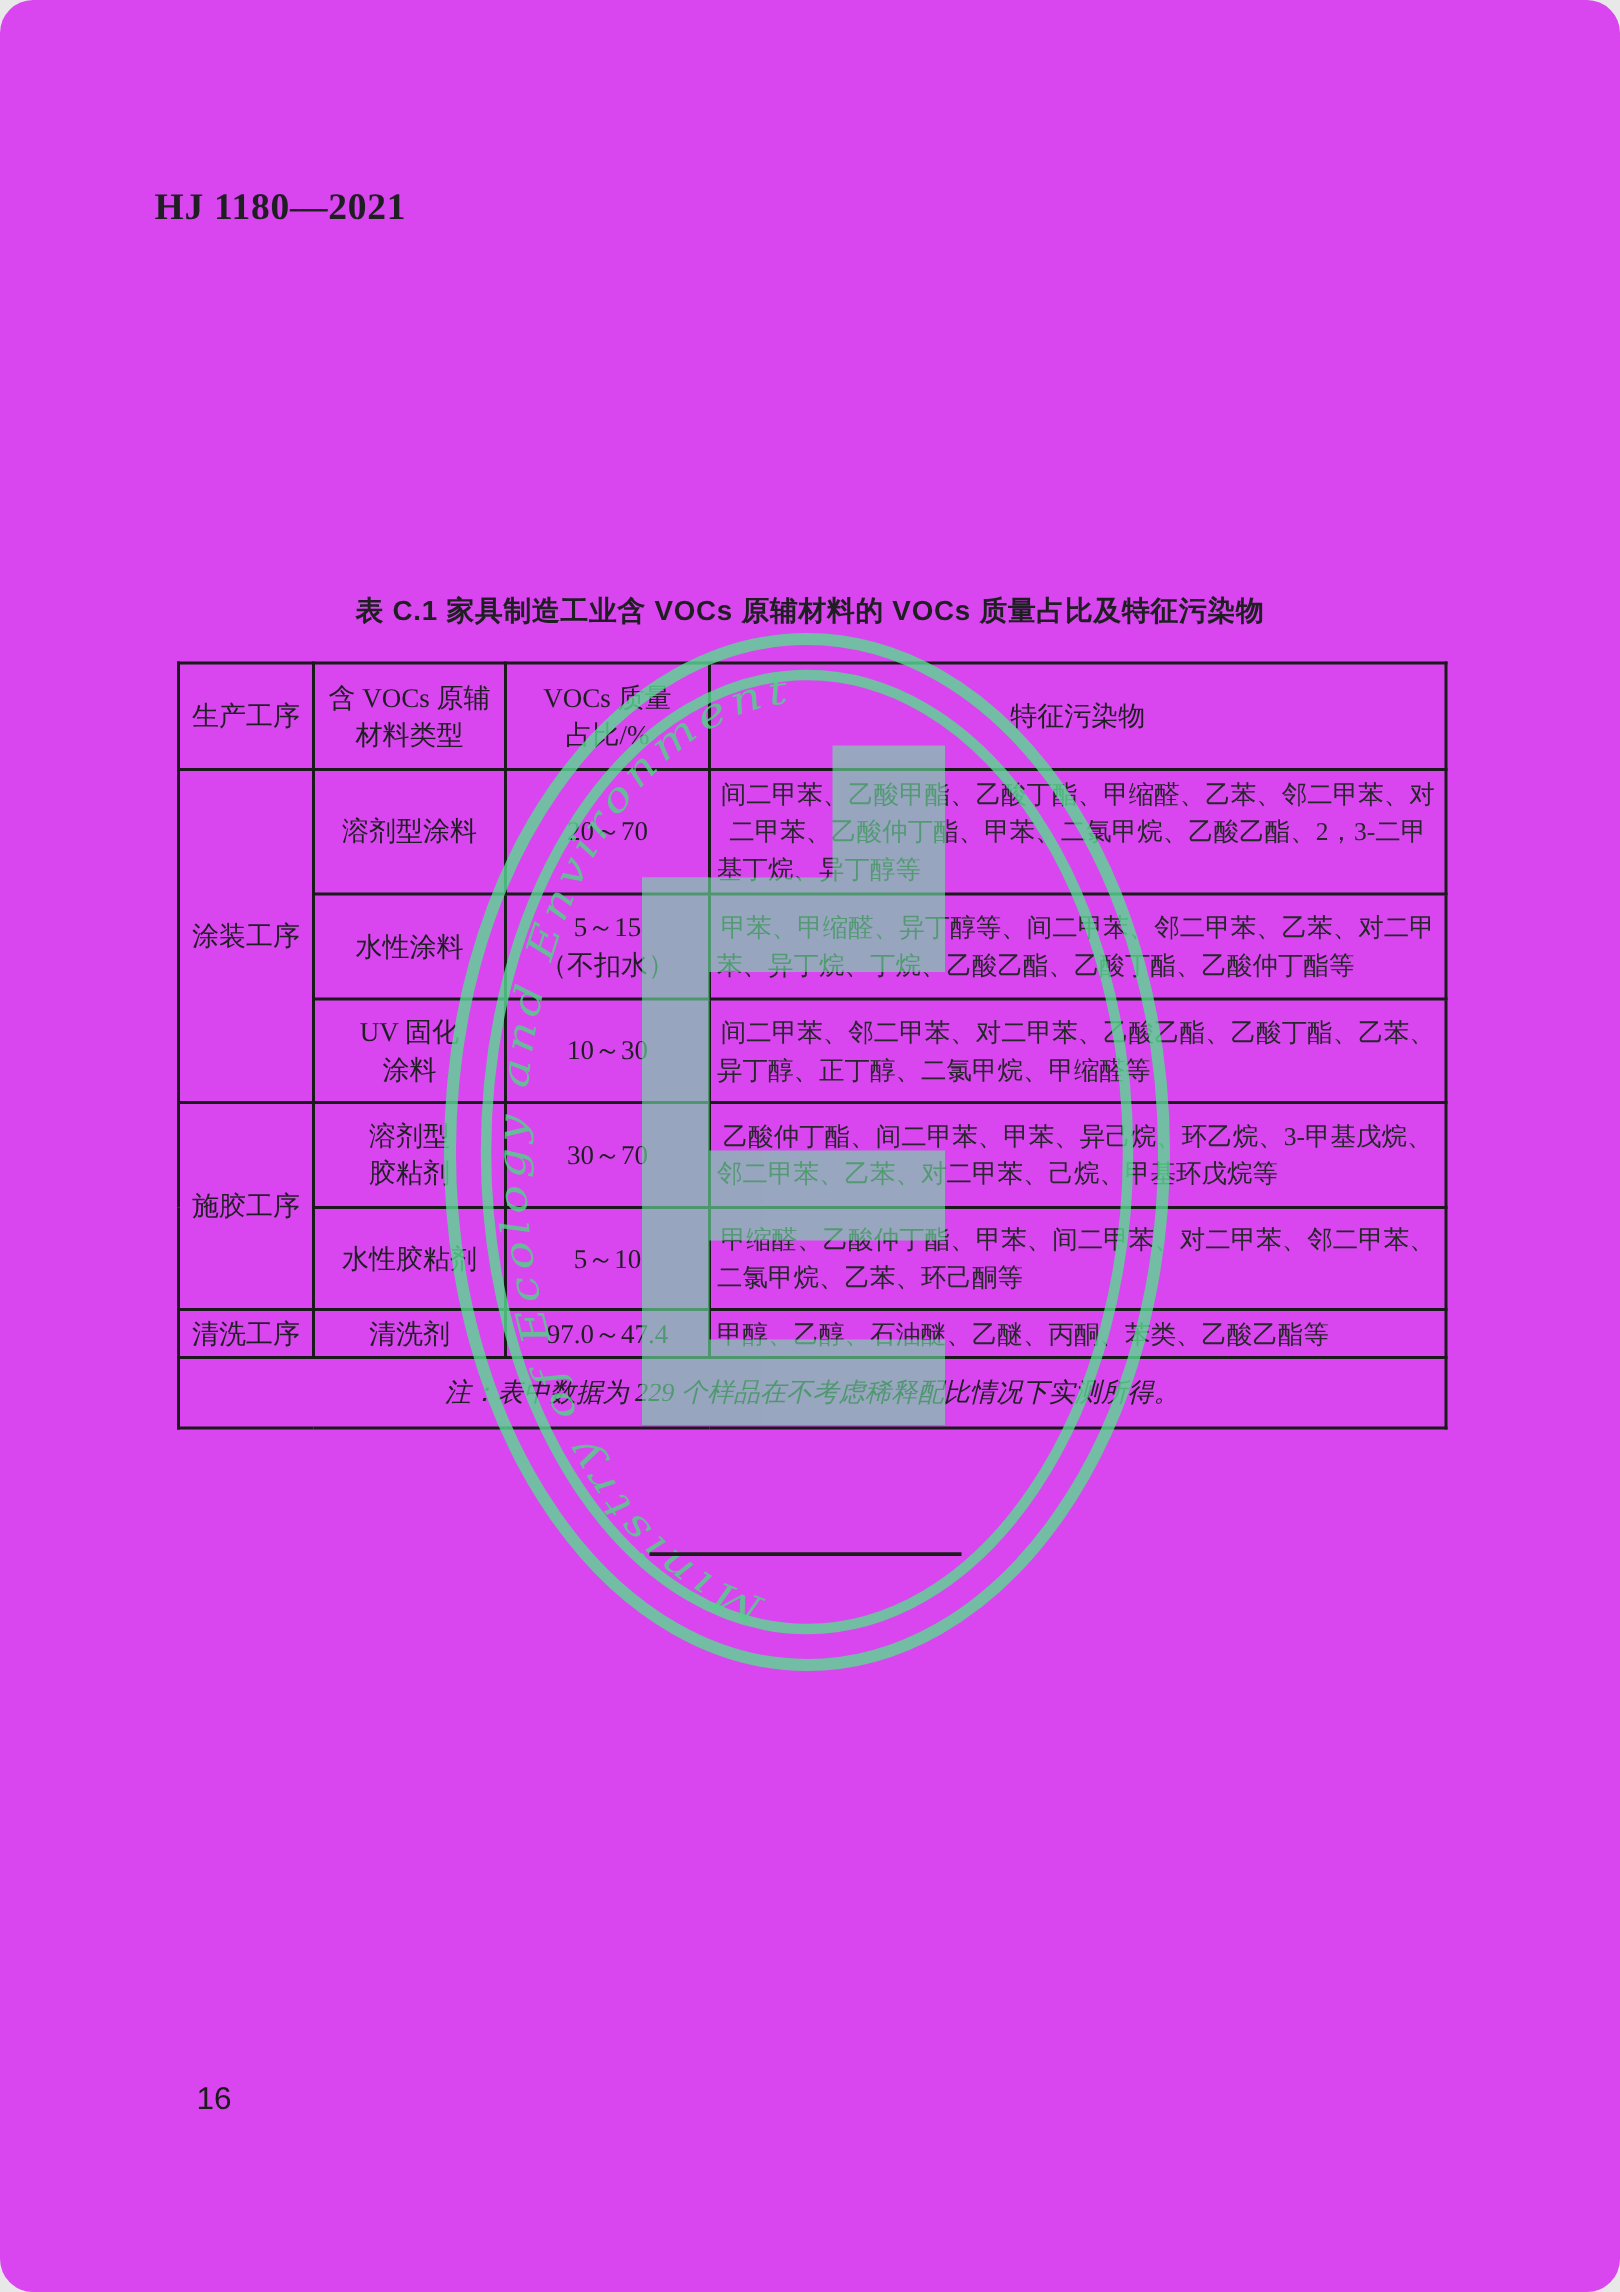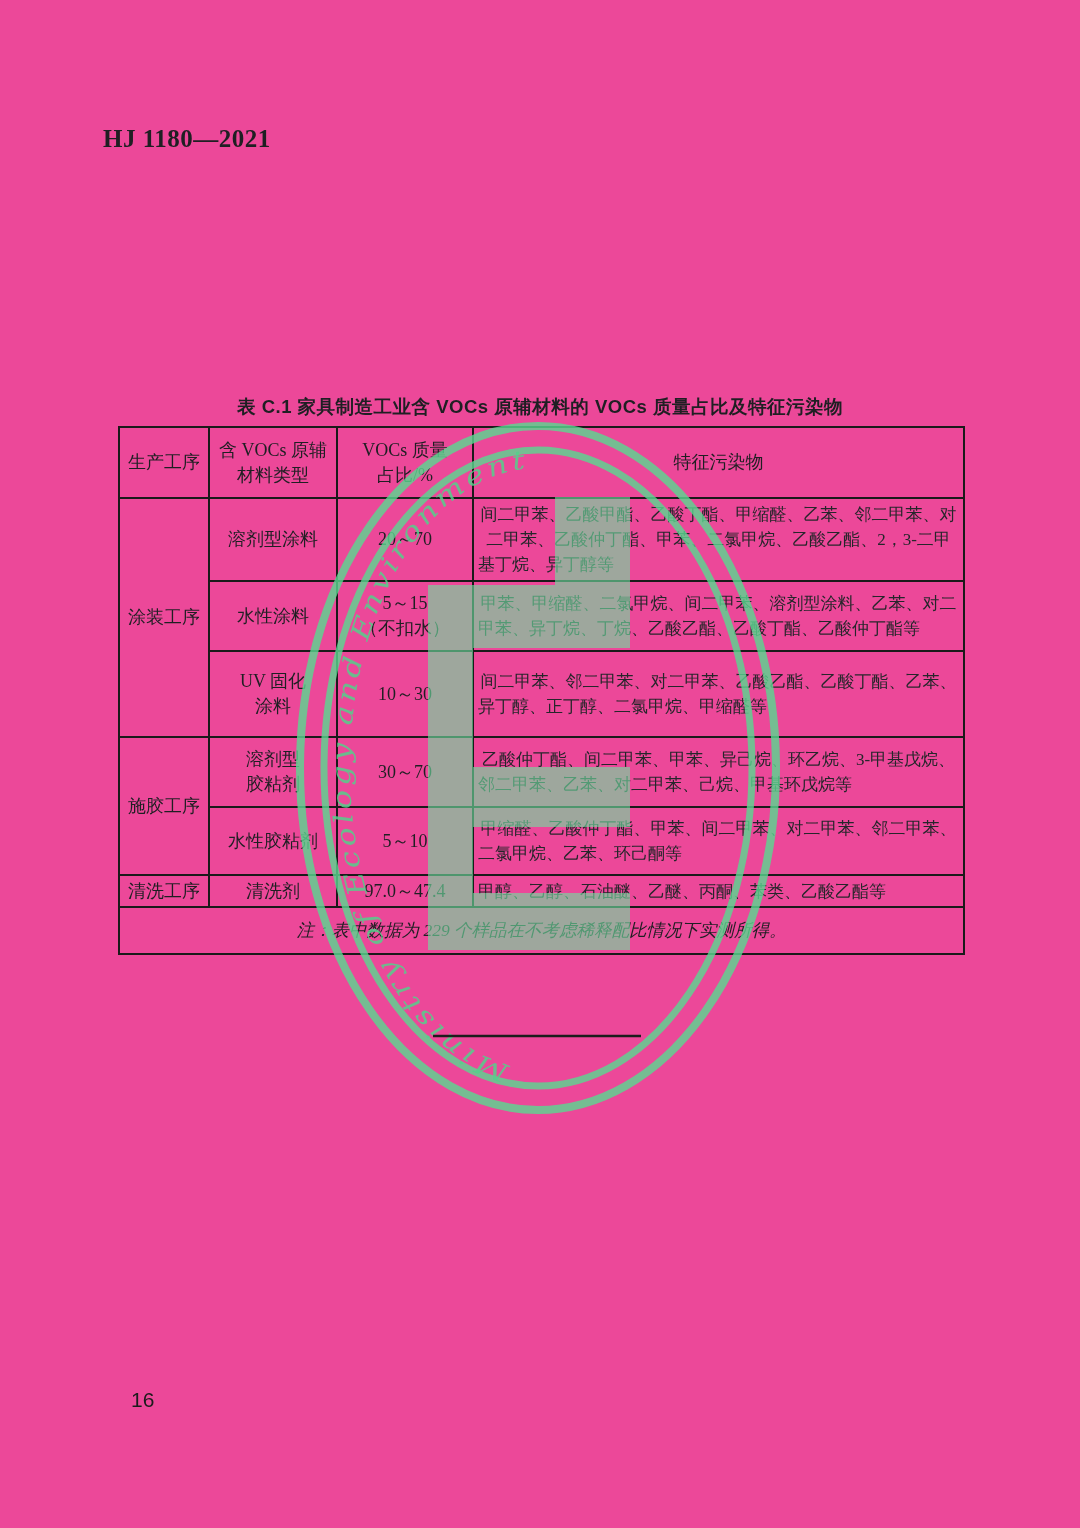"HJ 1180—2021" .page { background: #ec4899 -> #d946ef; border-radius: none -> 22px }
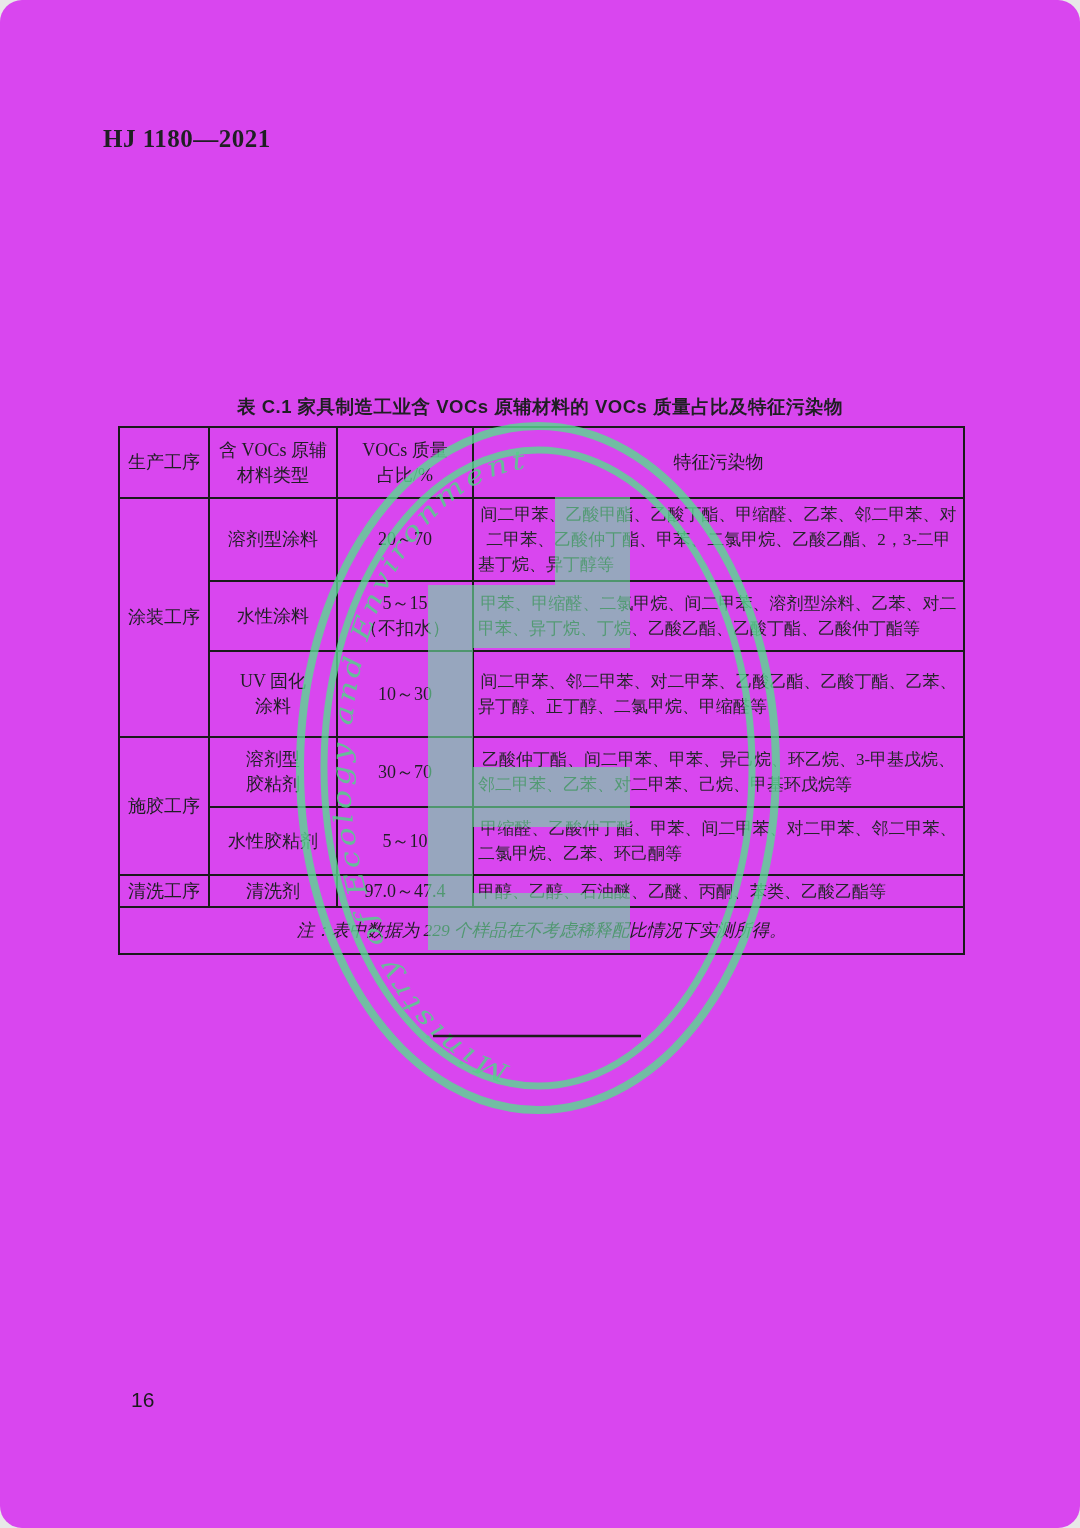"生产工序" table.voc { top: 426px -> 441px }
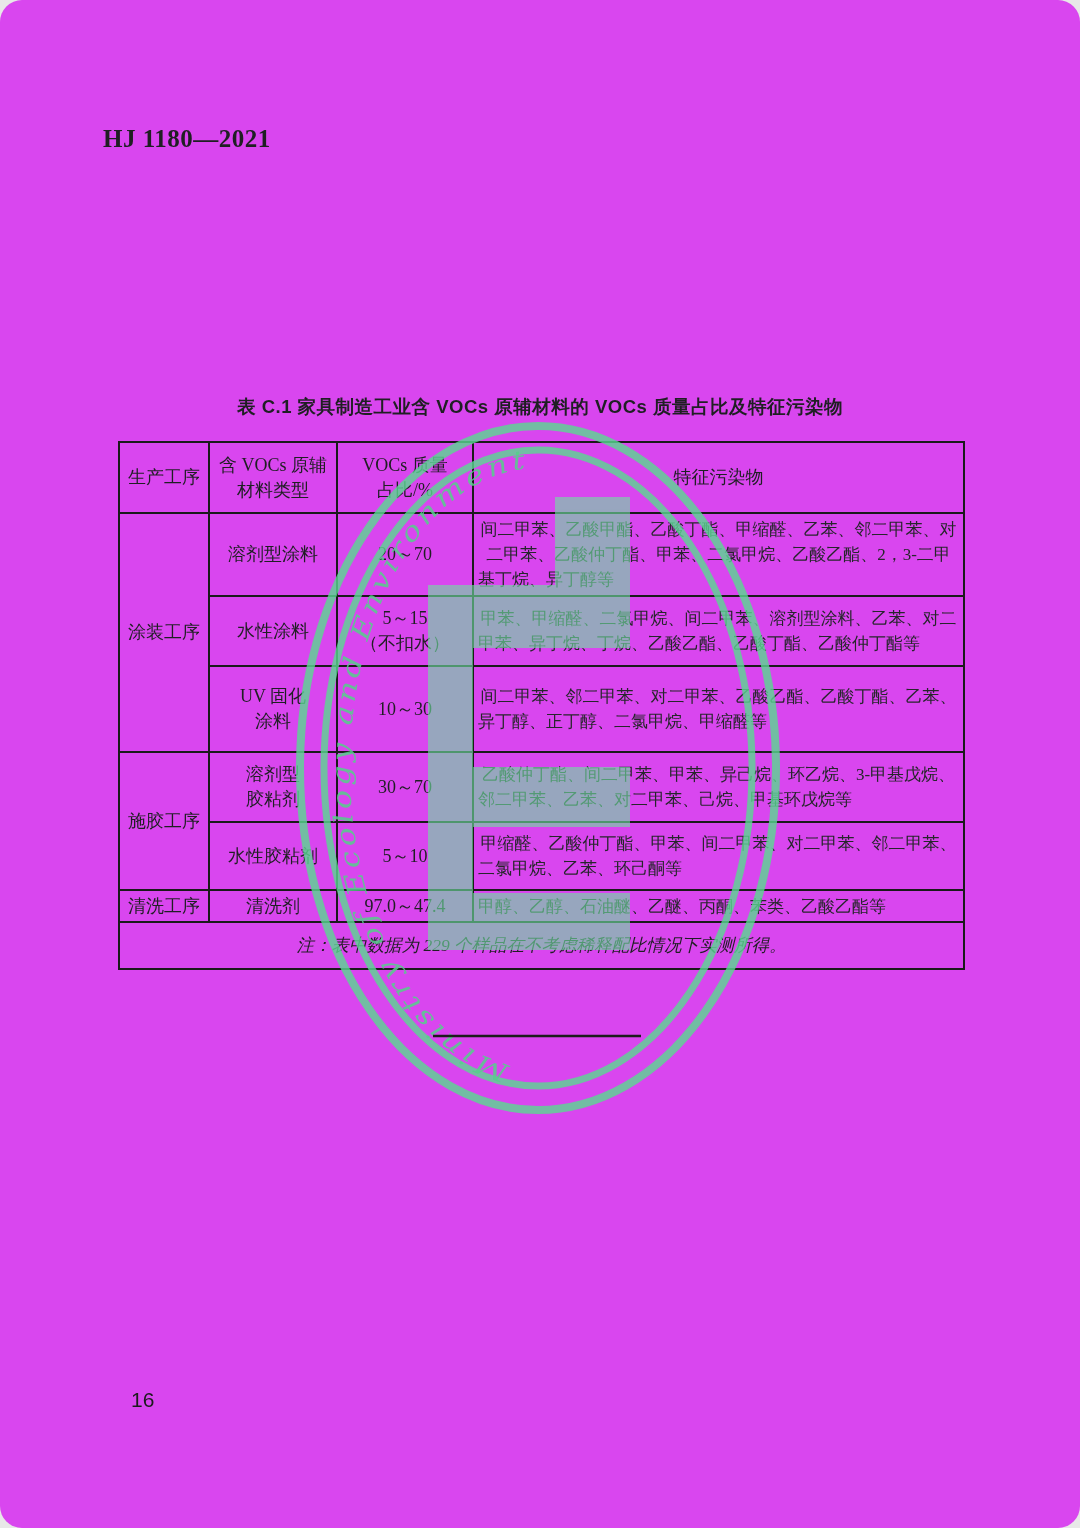"甲苯、甲缩醛、二氯甲烷、间二甲苯、溶剂型涂料、乙苯、对二甲苯、异丁烷、丁烷、乙酸" td.pollut { text: 二氯甲烷、间二甲苯、溶剂型涂料 -> 异丁醇等、间二甲苯、邻二甲苯 }
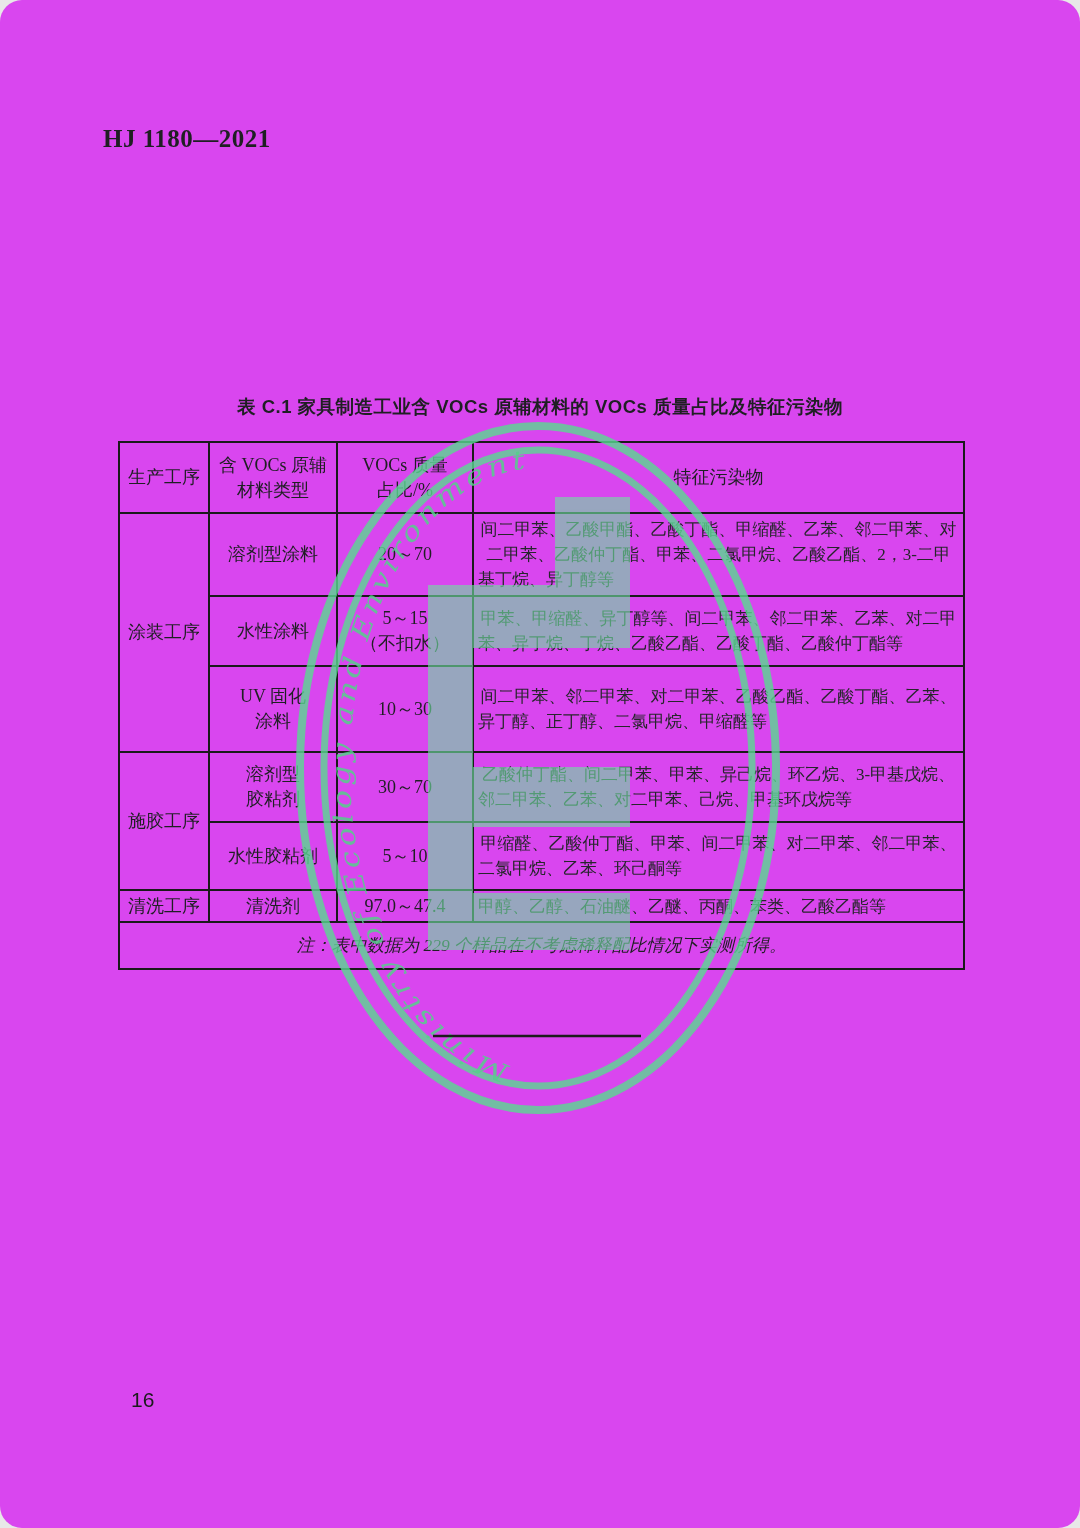"UV 固化" tr { height: 86px -> 69px }
